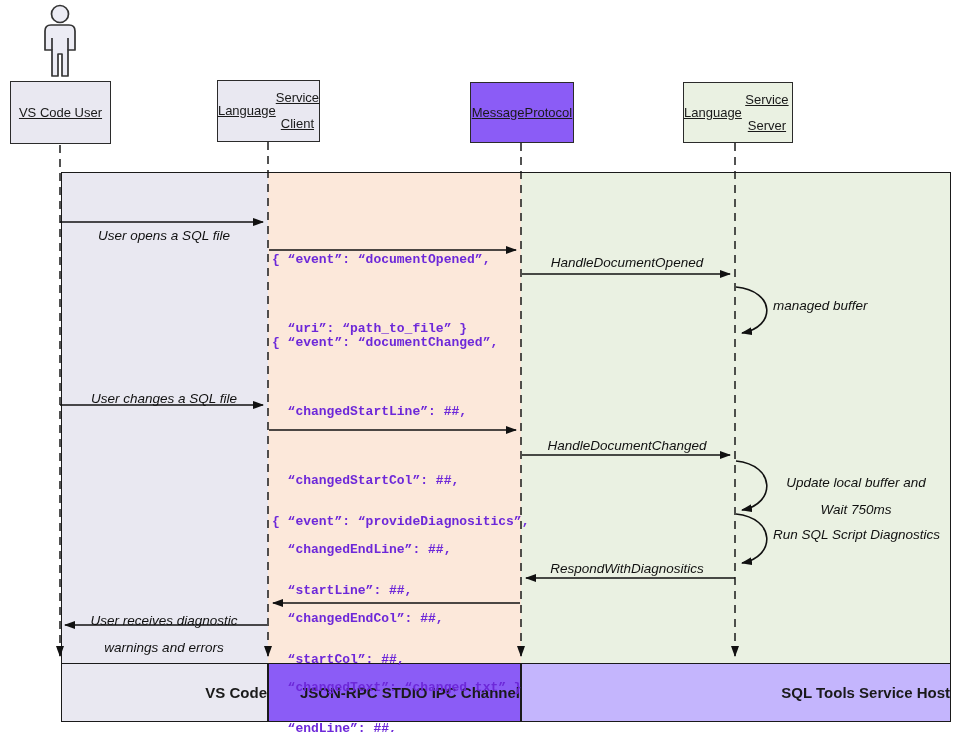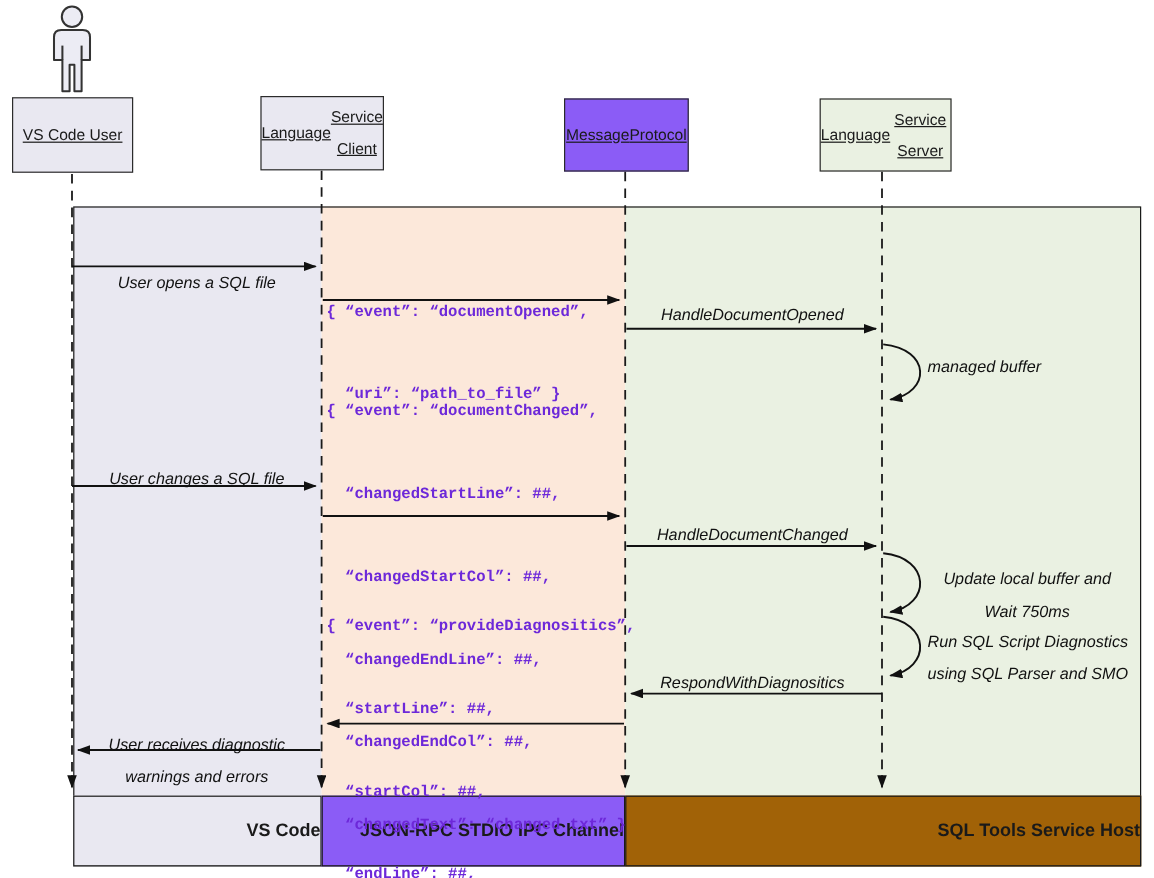"using SQL Parser and SMO" div { html: <div>using SQL Parser and SMO</div> -> none }
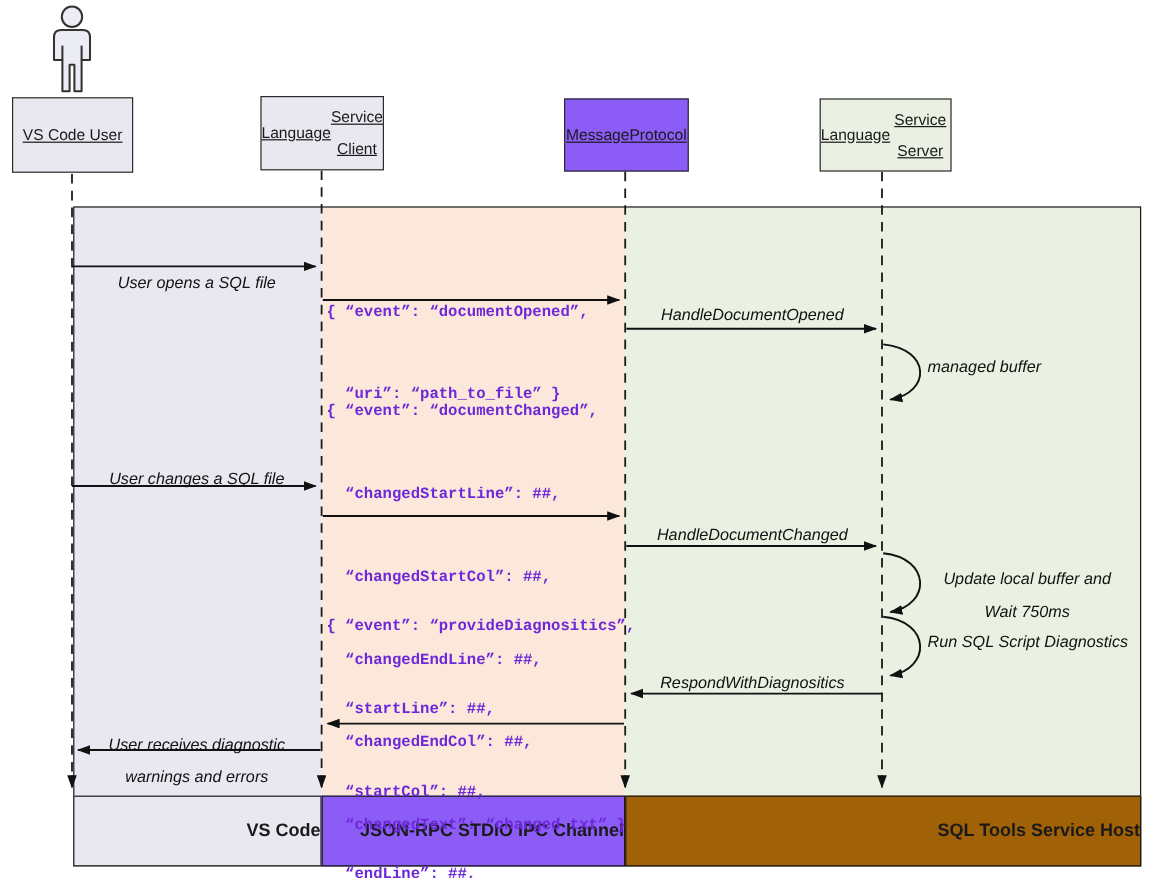"SQL Tools Service Host" div.botbox { background-color: #a16207 -> #c4b5fd }
